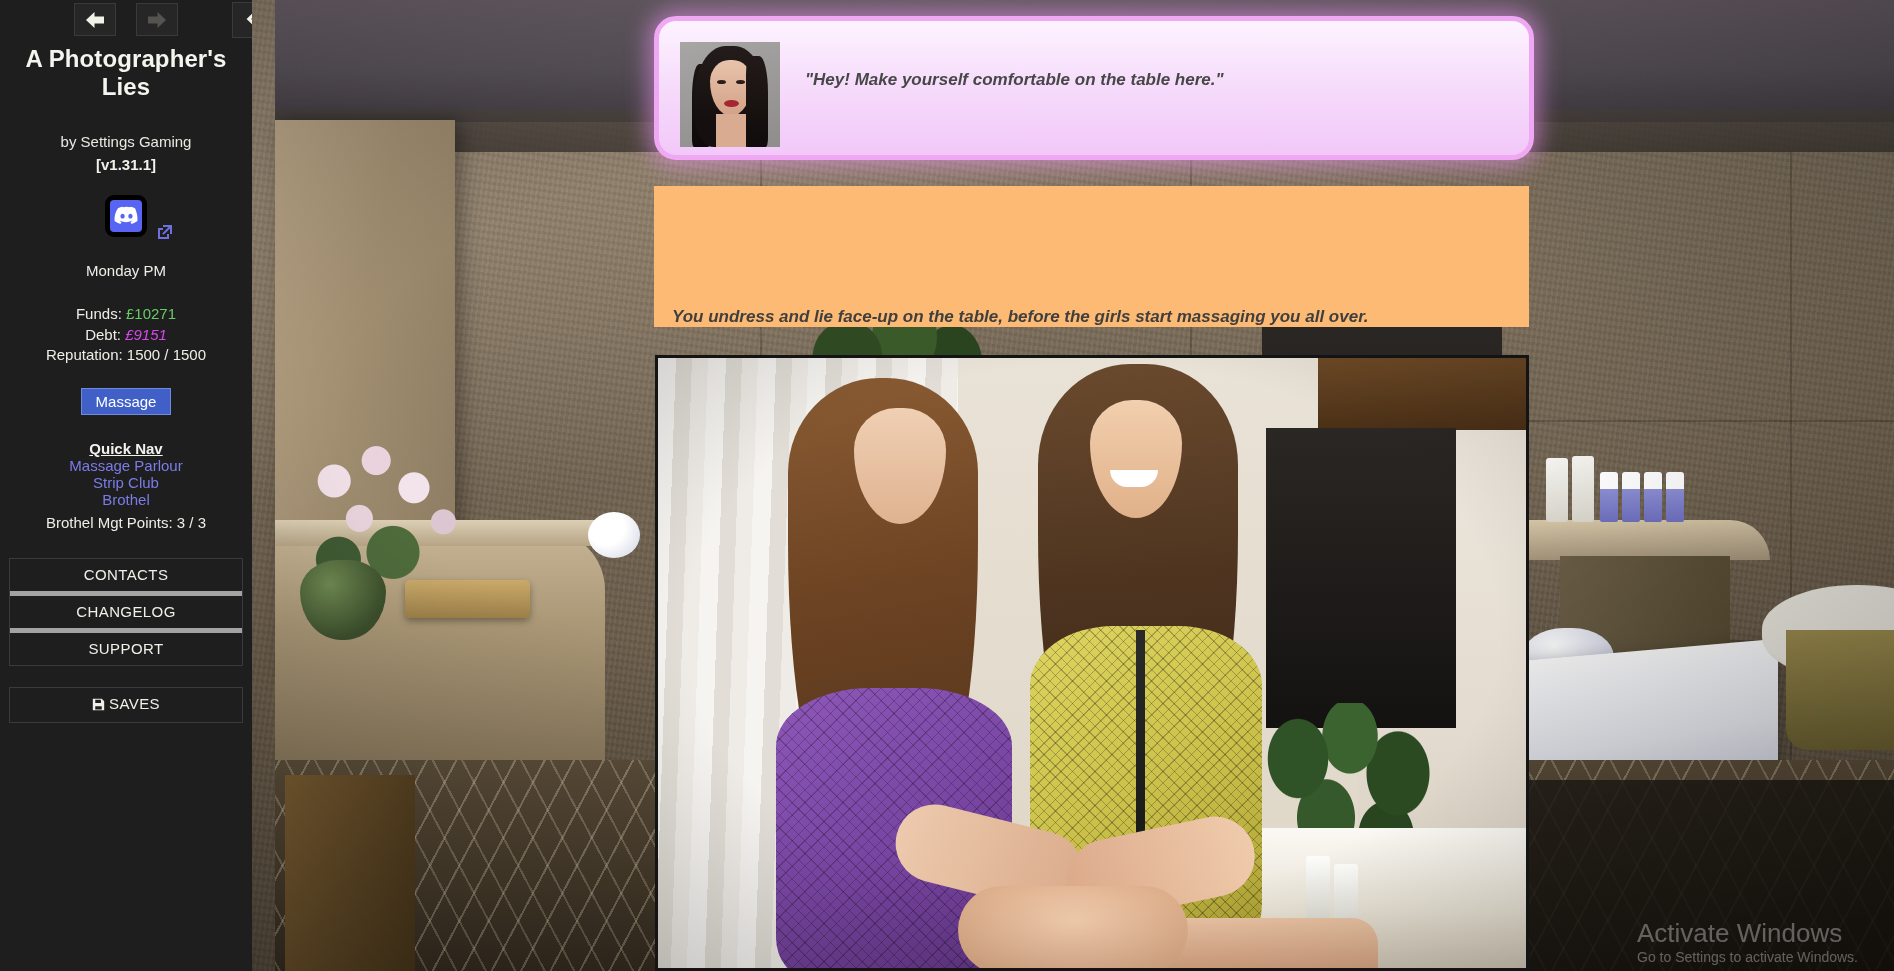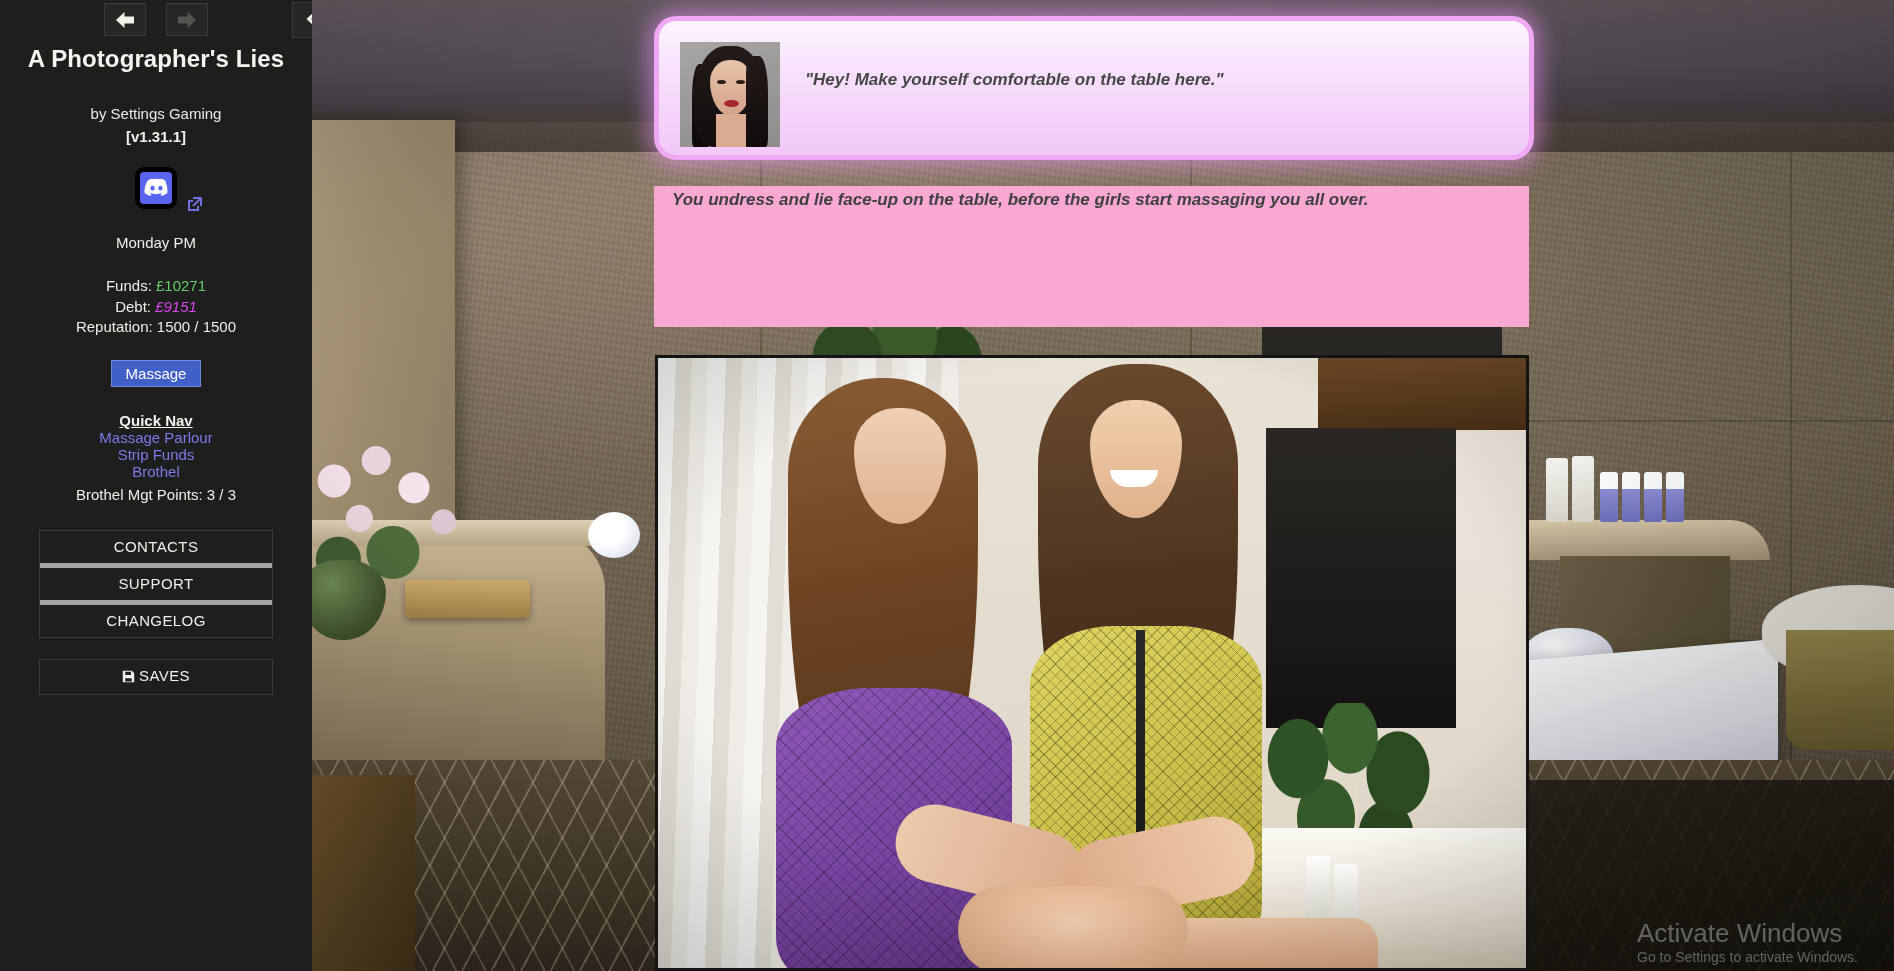"A Photographer's Lies" .sidebar { width: 312px -> 252px }
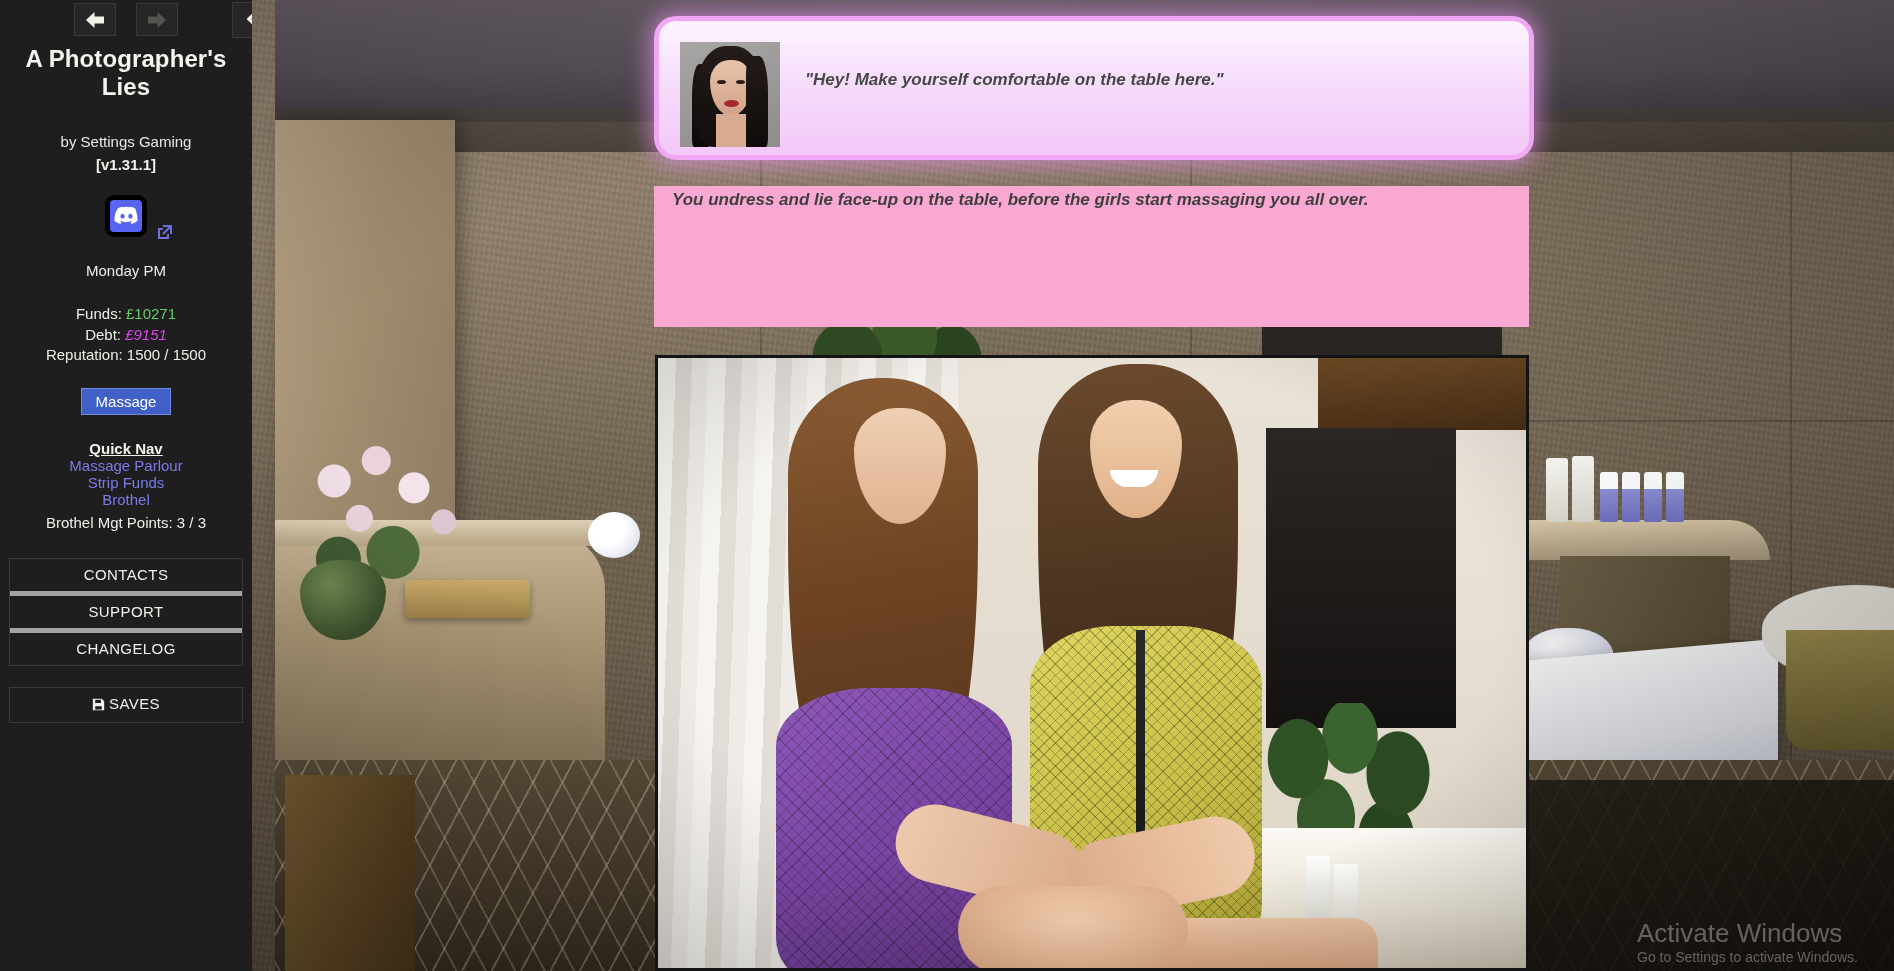"You undress and lie face-up" .narration-box { align-items: flex-start -> flex-end; background: #f9a8d4 -> #fdba74 }
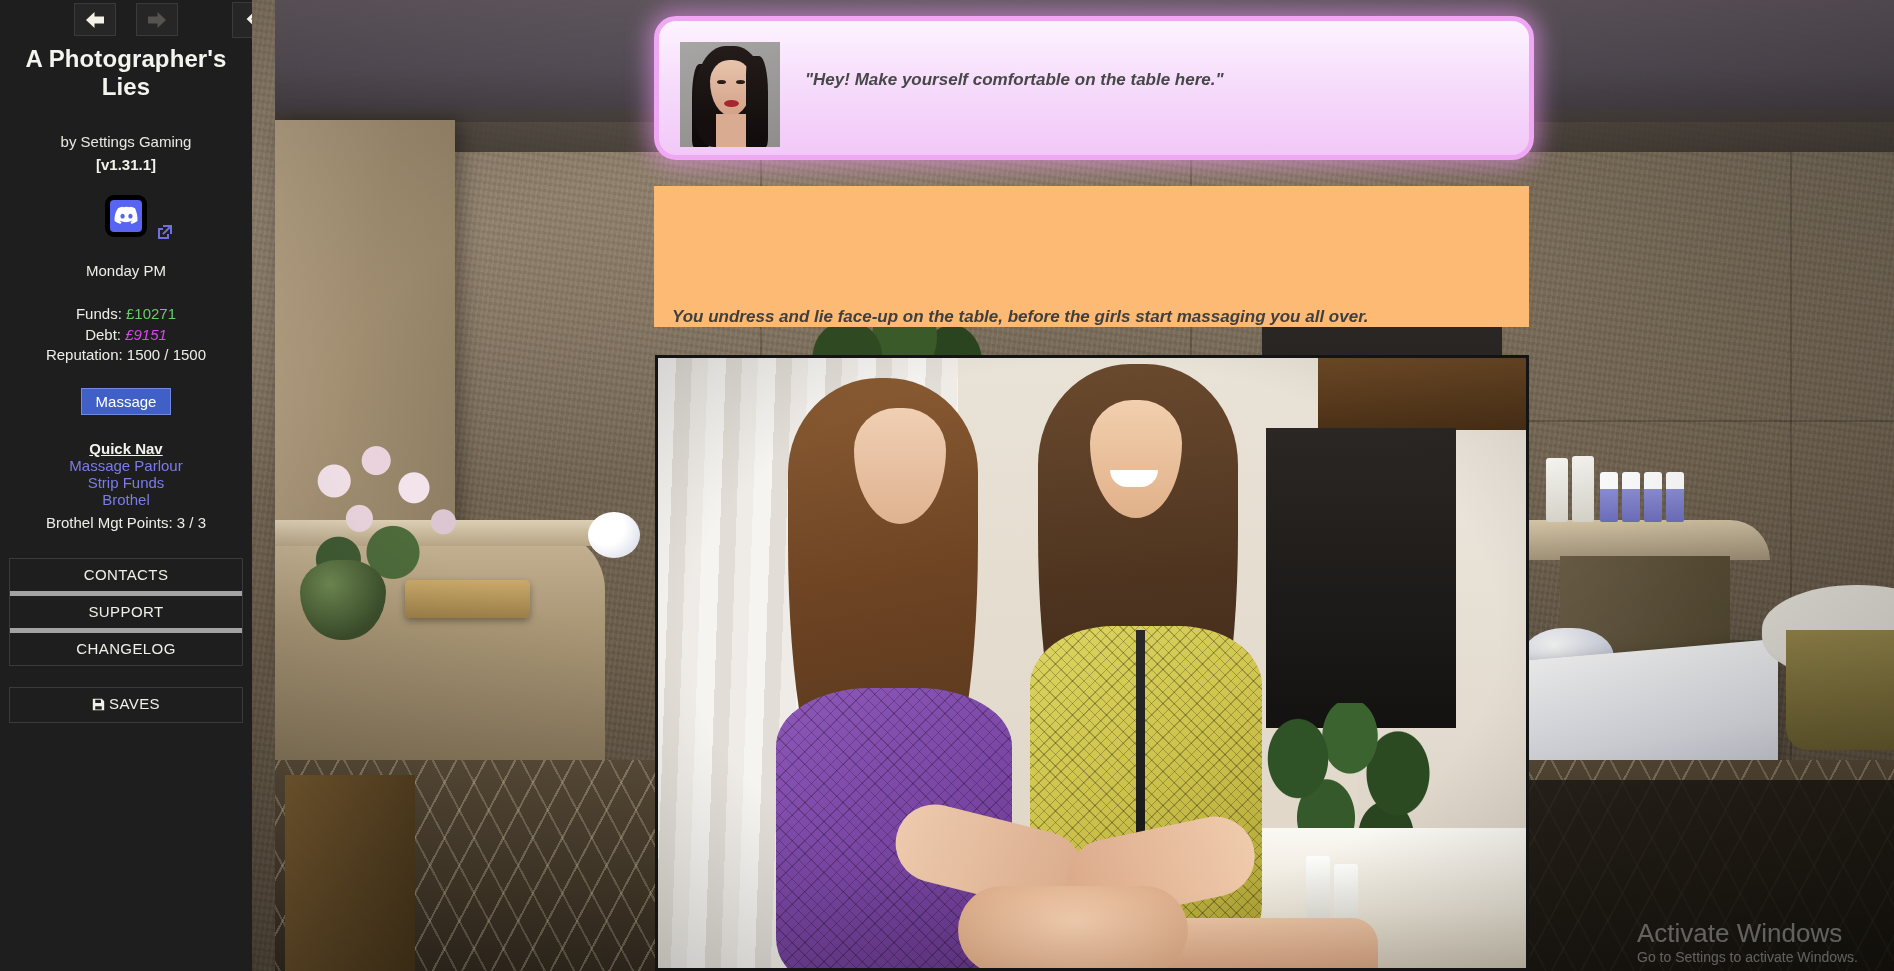"Strip Funds" a.quicknav-link { text: Funds -> Club }
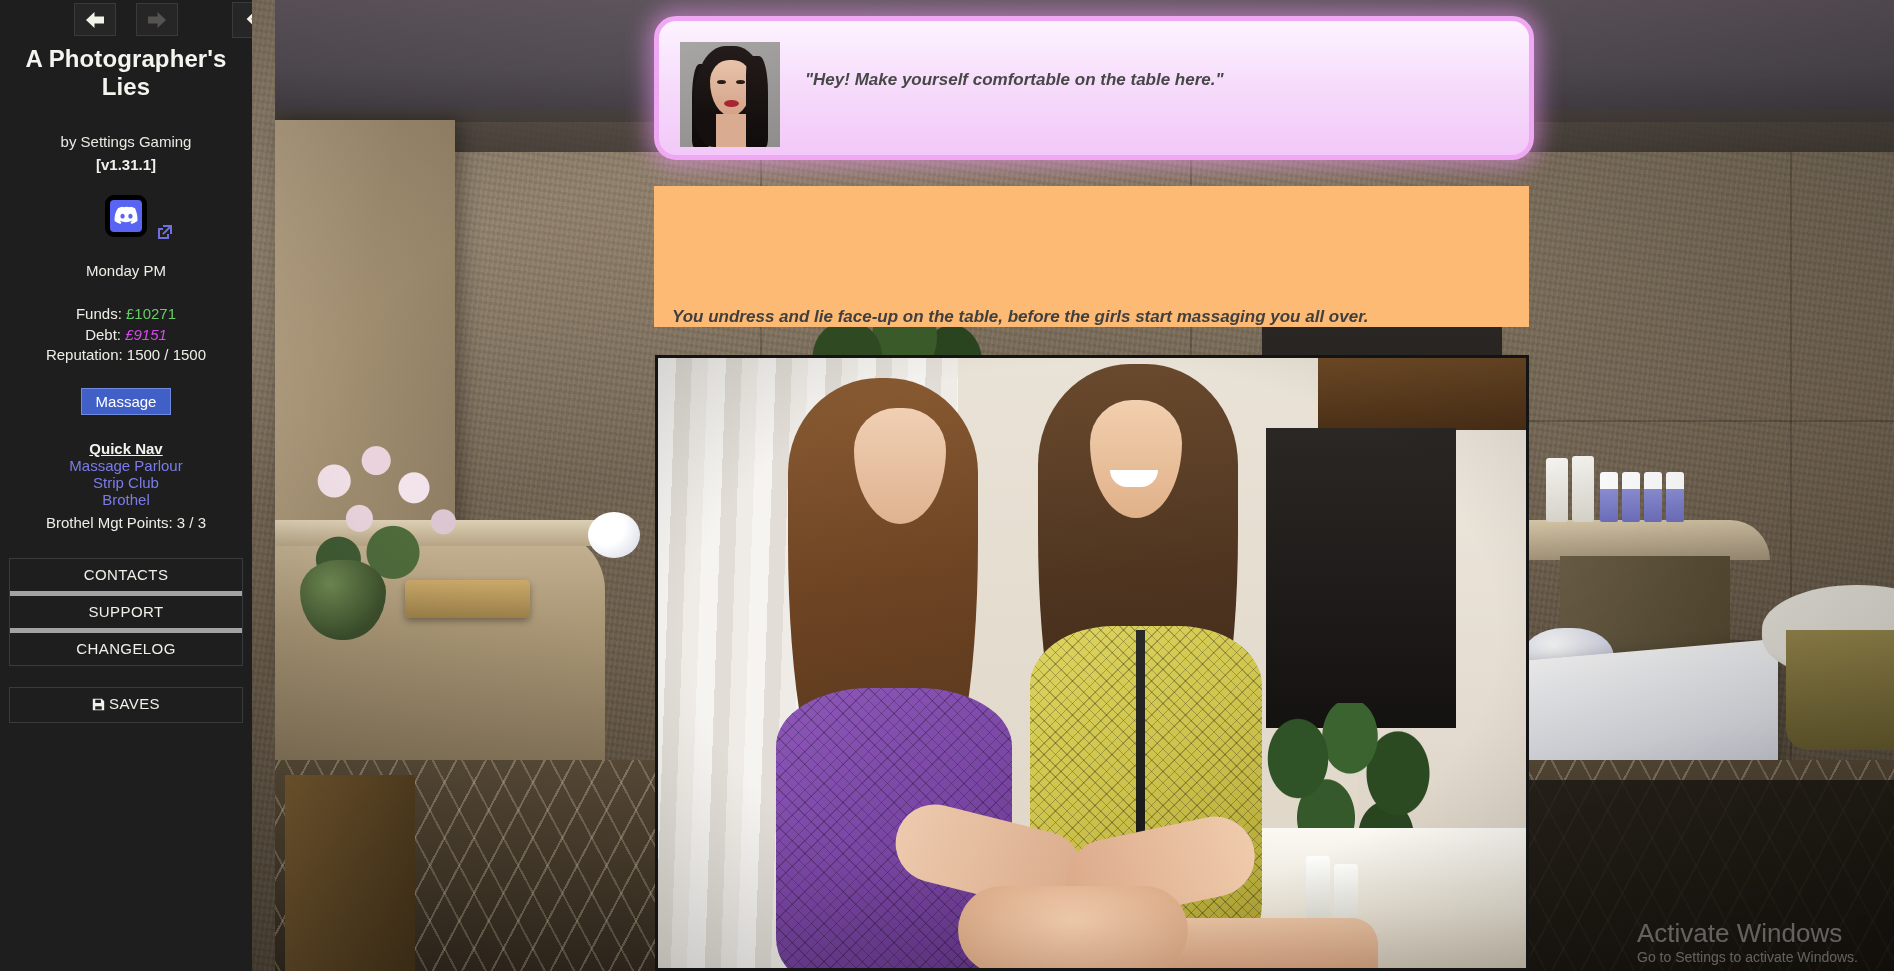"SUPPORT" div.menu-item { order: before "CHANGELOG" -> after "CHANGELOG" }
